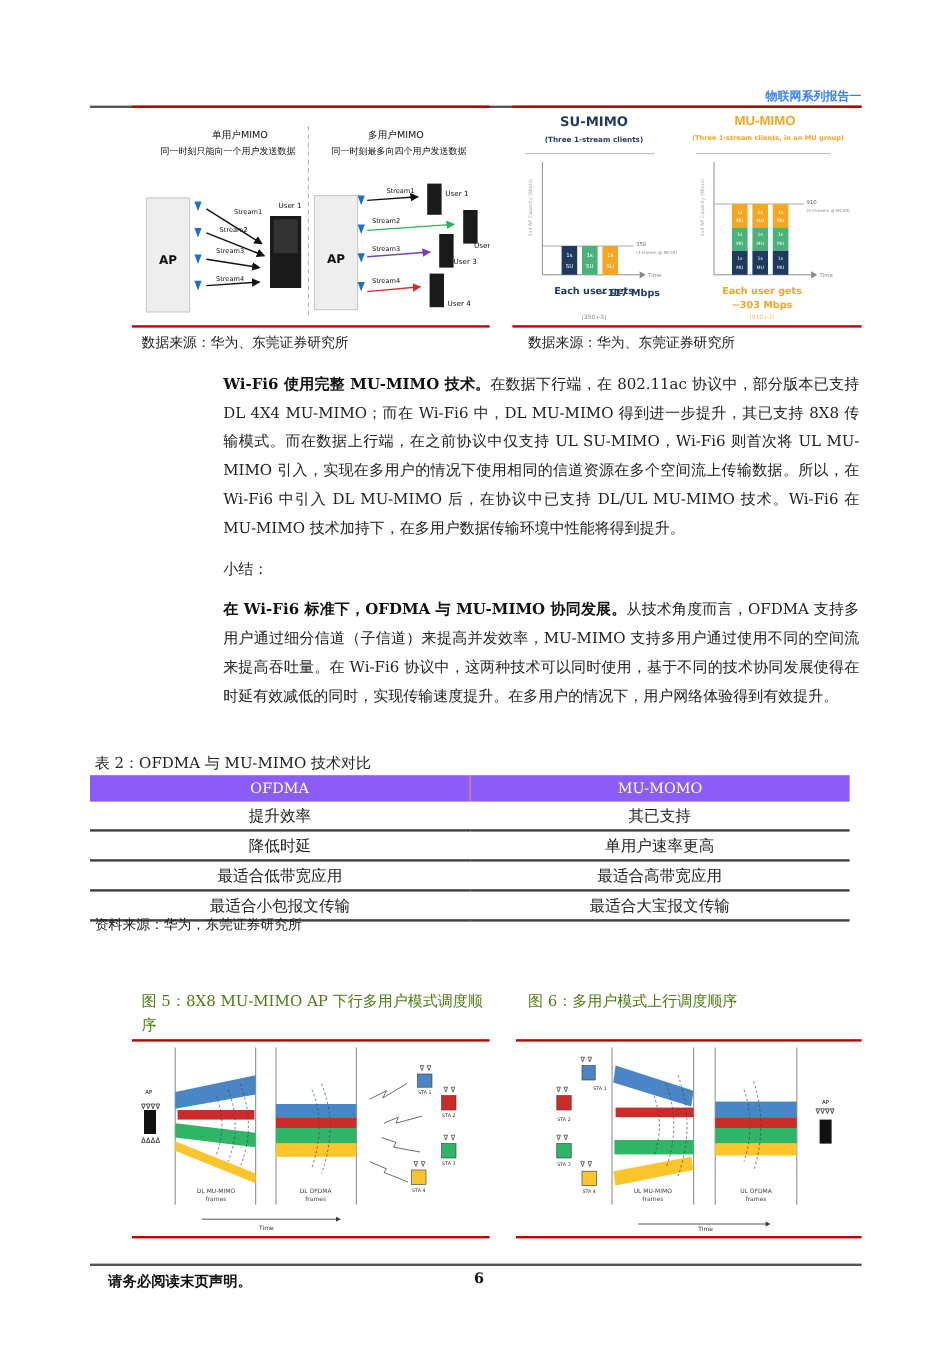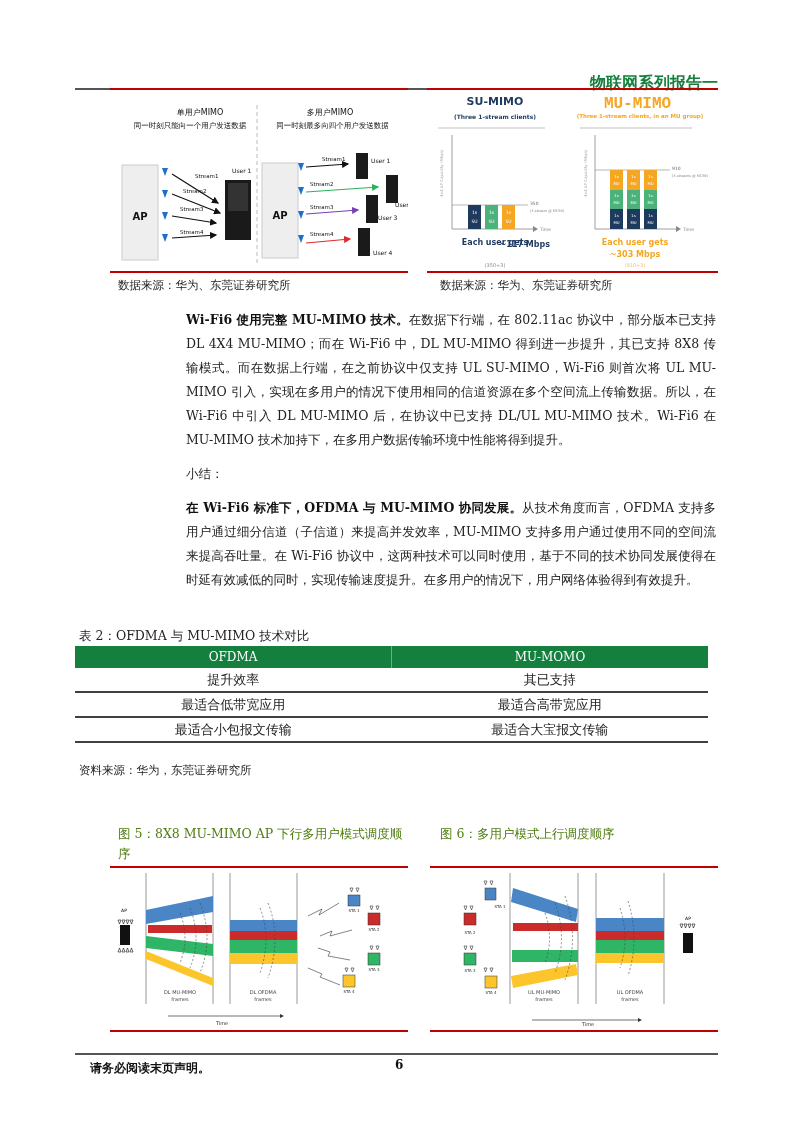"物联网系列报告一" .hdr-title { color: #15803d -> #3b82f6; font-size: 16px -> 10px }
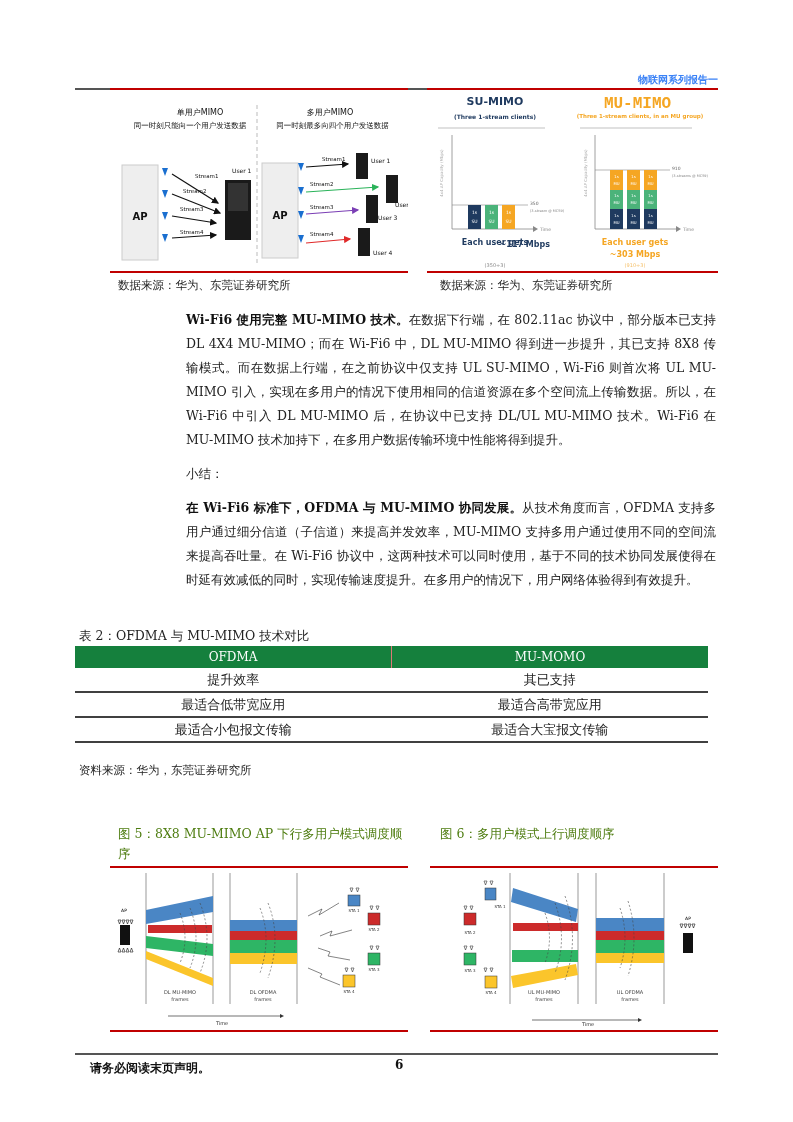"MU-MIMO" div.abs { font-family: Liberation Mono, monospace -> Liberation Sans, sans-serif; font-size: 16px -> 11px }
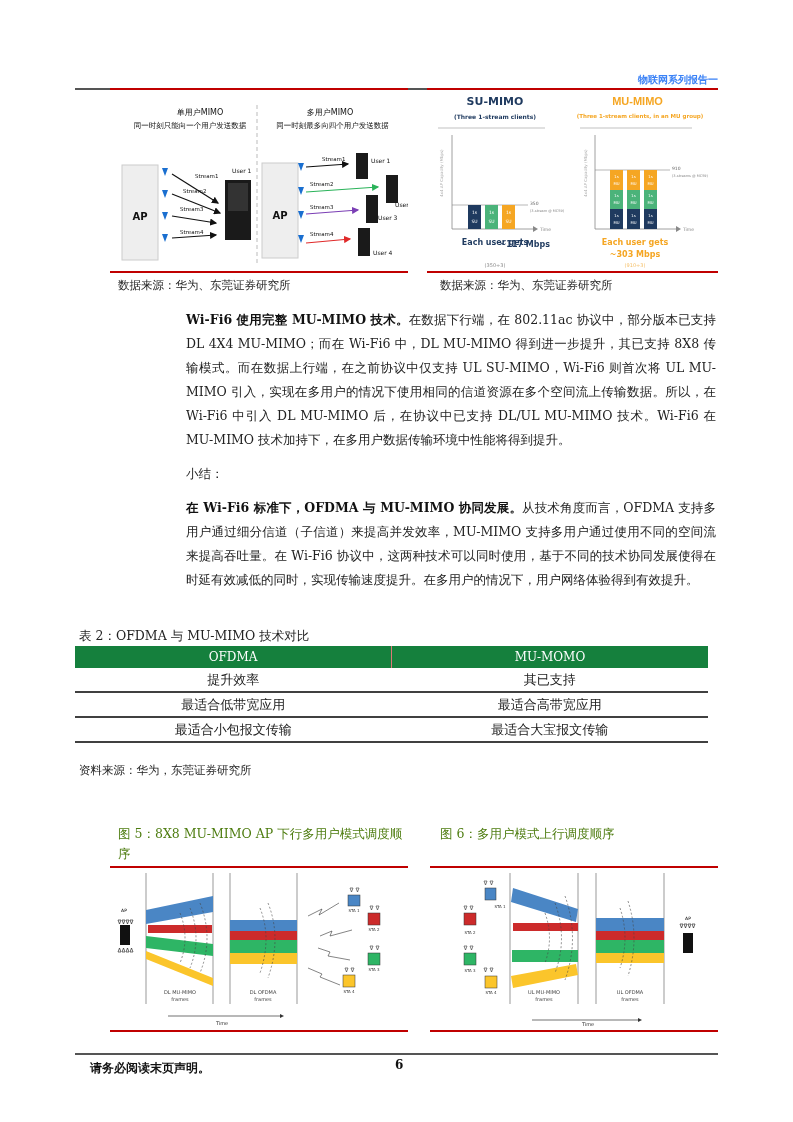"OFDMA" table.cmp th { background: #15803d -> #8b5cf6 }
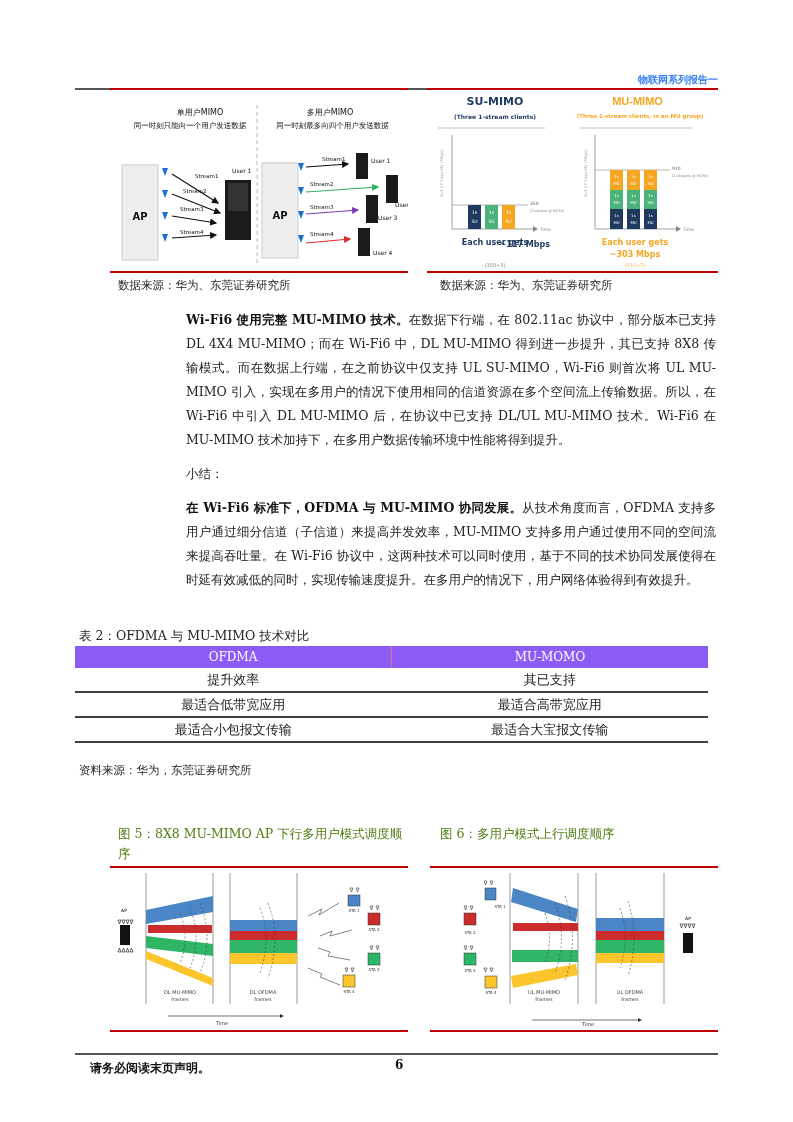"降低时延" tr { html: none -> <tr> <td>降低时延</td> <td>单用户速率更高</td> </tr> }
